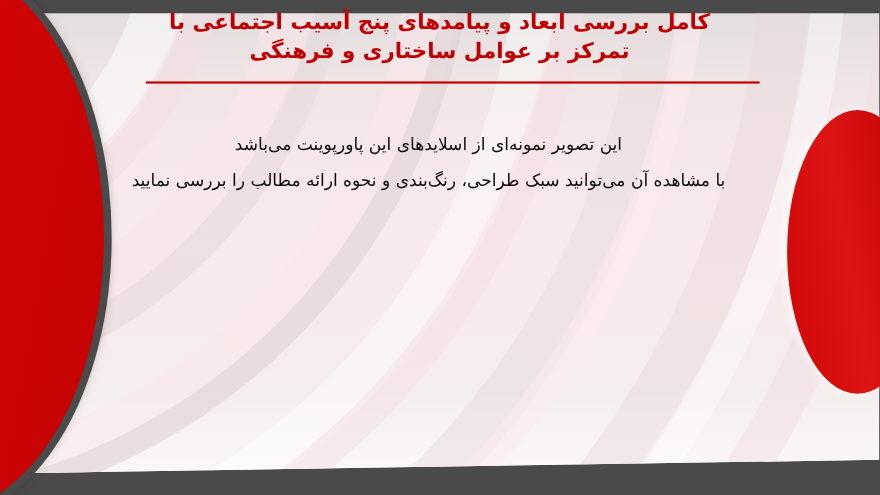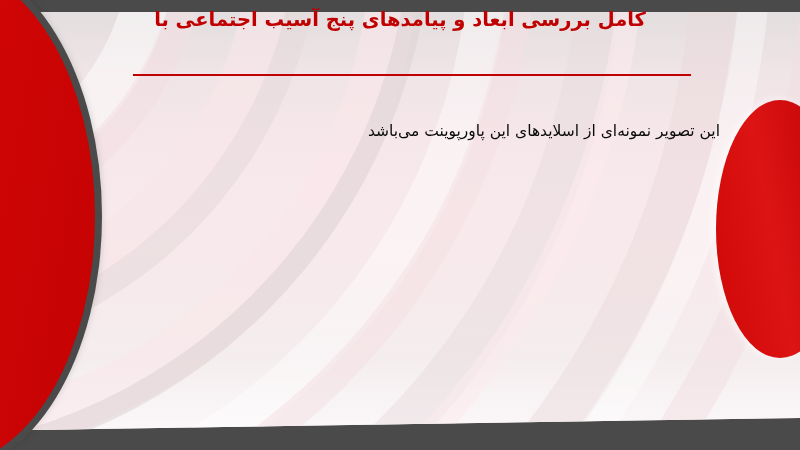"تمرکز بر عوامل ساختاری و" div.title-line { html: none -> <div>تمرکز بر عوامل ساختاری و فرهنگی</div> }
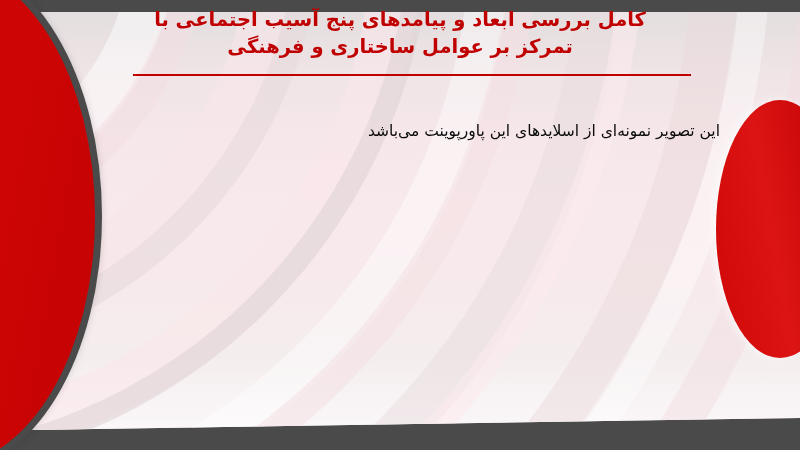"این تصویر نمونه‌ای از اسلایدهای" .body-block { text-align: none -> center }
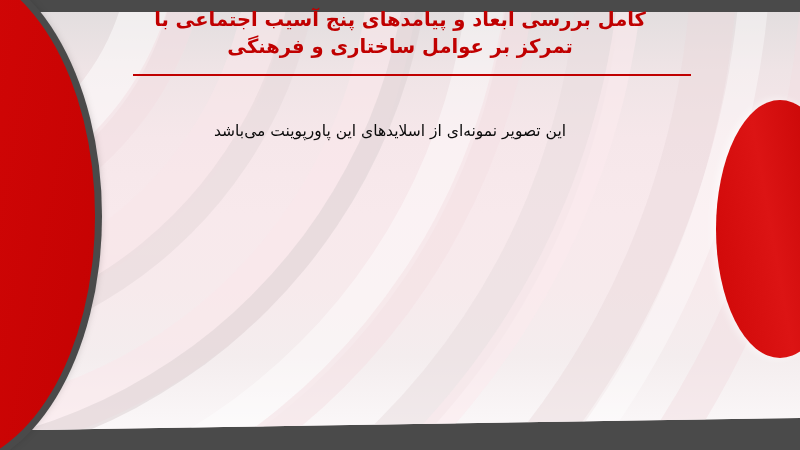"با مشاهده آن میتوانید سبک" div.body-line { html: none -> <div>با مشاهده آن می‌توانید سبک طراحی، رنگ‌بندی و نحوه ارائه مطالب را بررسی نمایید</div> }
